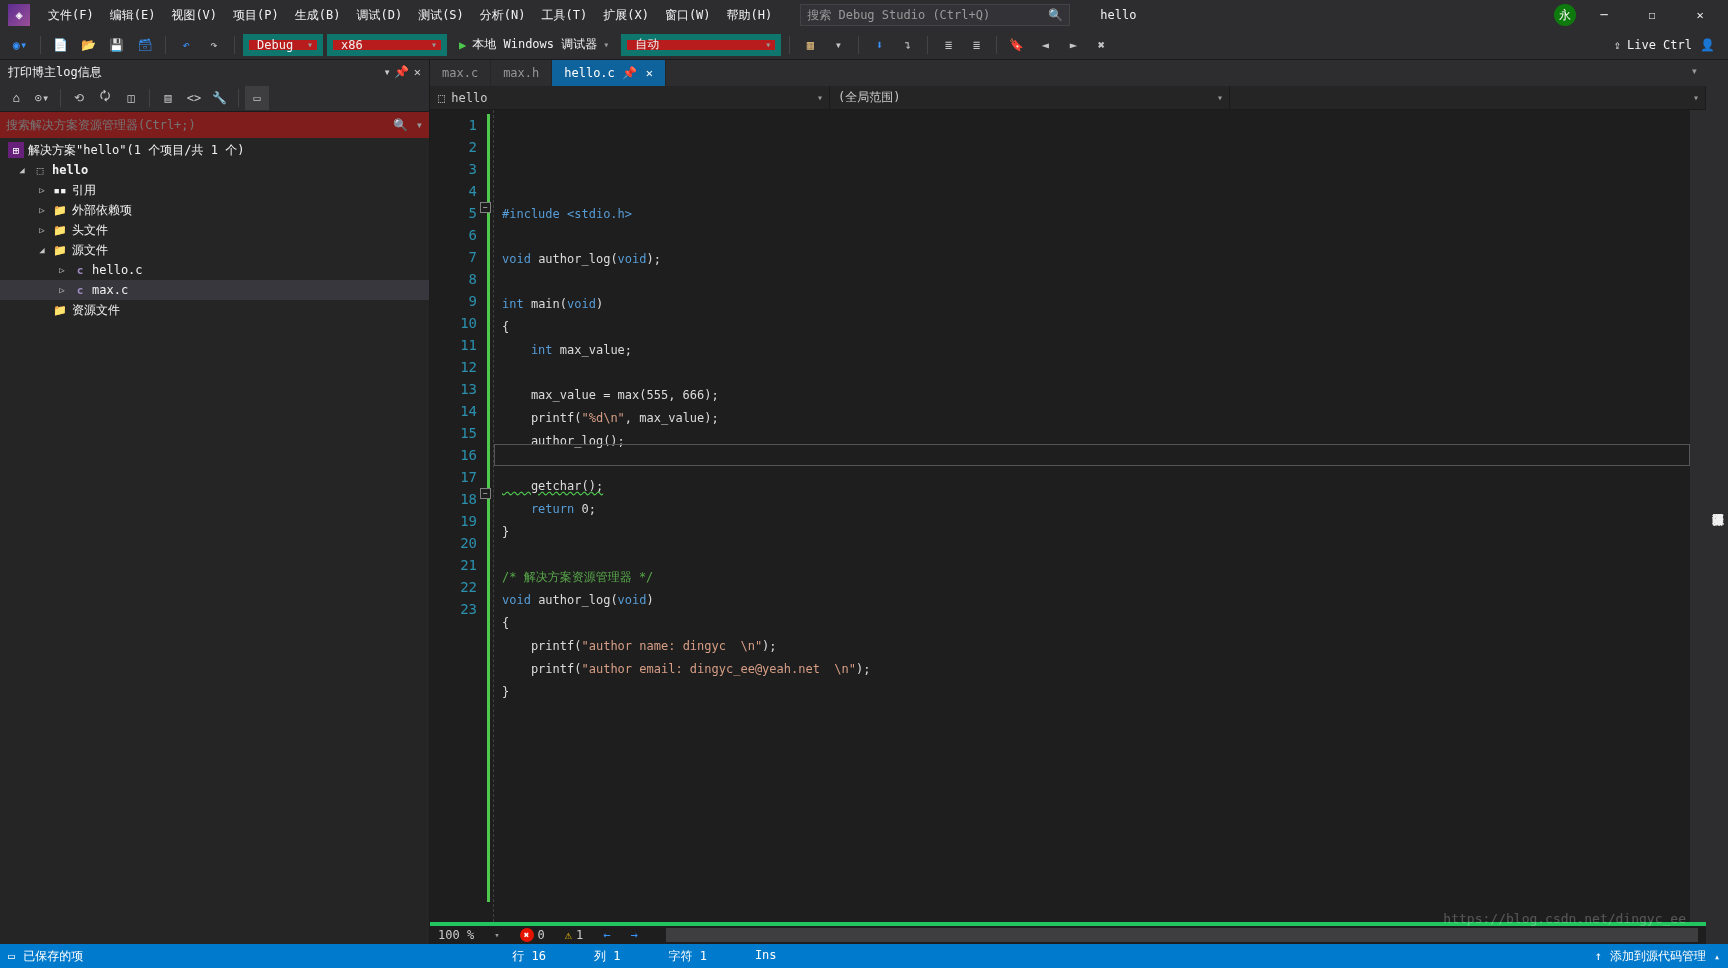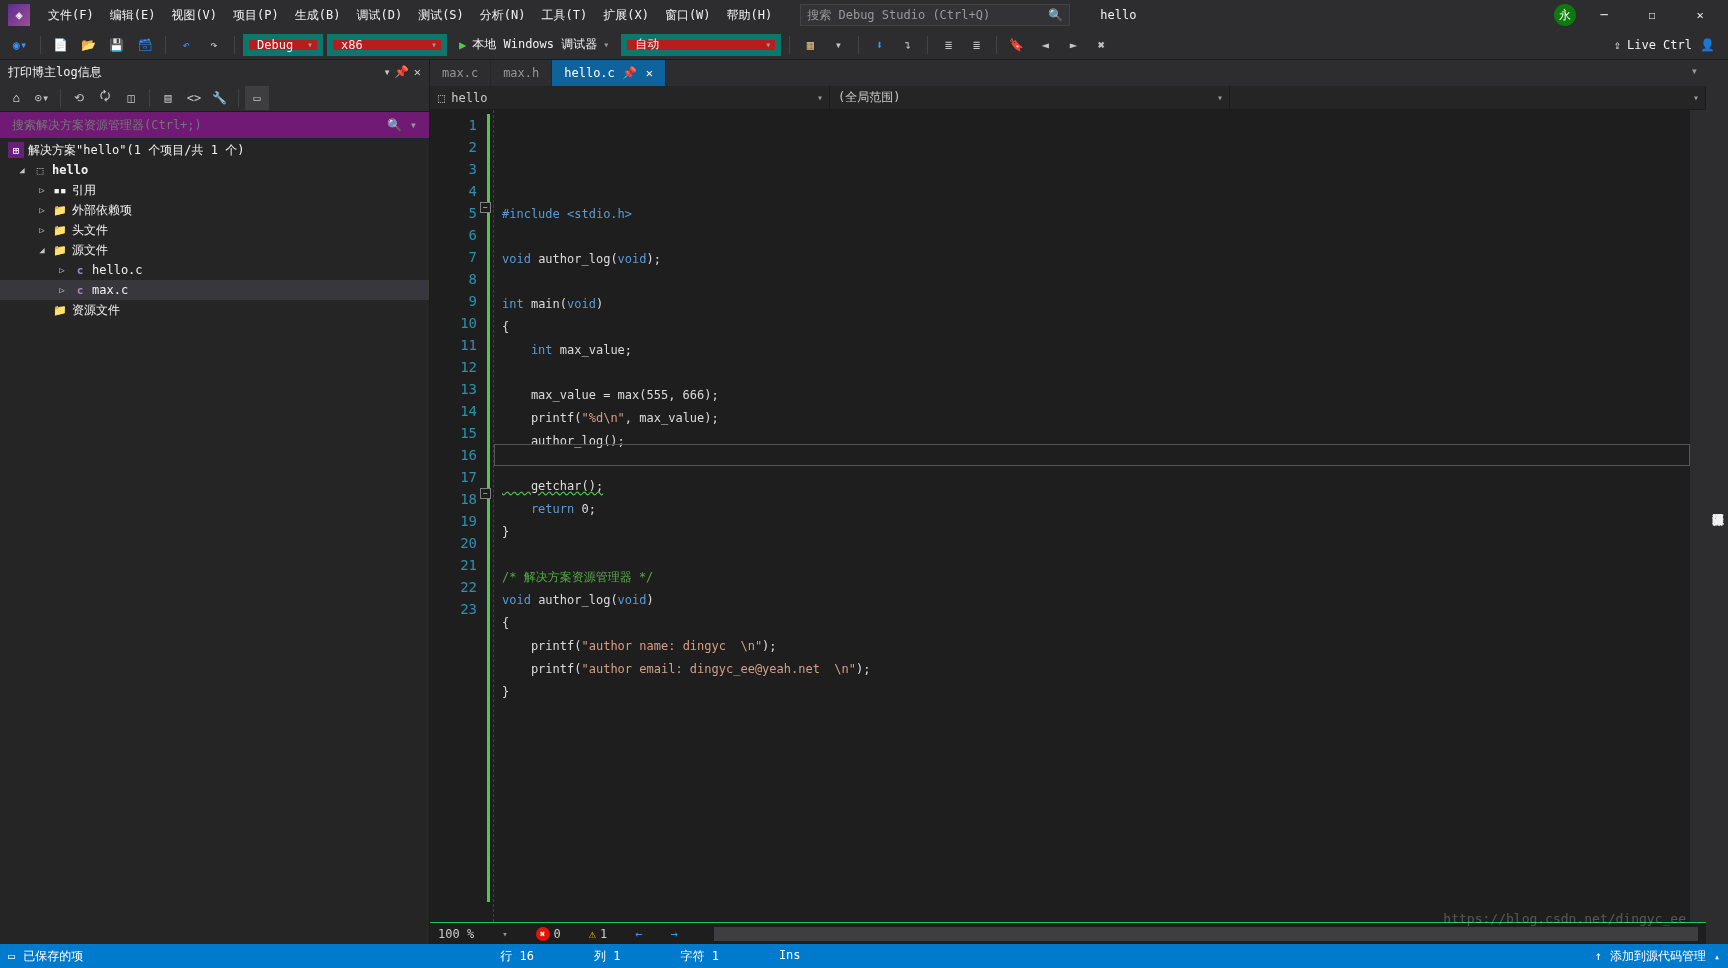"搜索解决方案资源管理器(Ctrl+;)" .panel-search { background: #701a75 -> #7f1d1d; padding: 0 12px -> 0 6px }
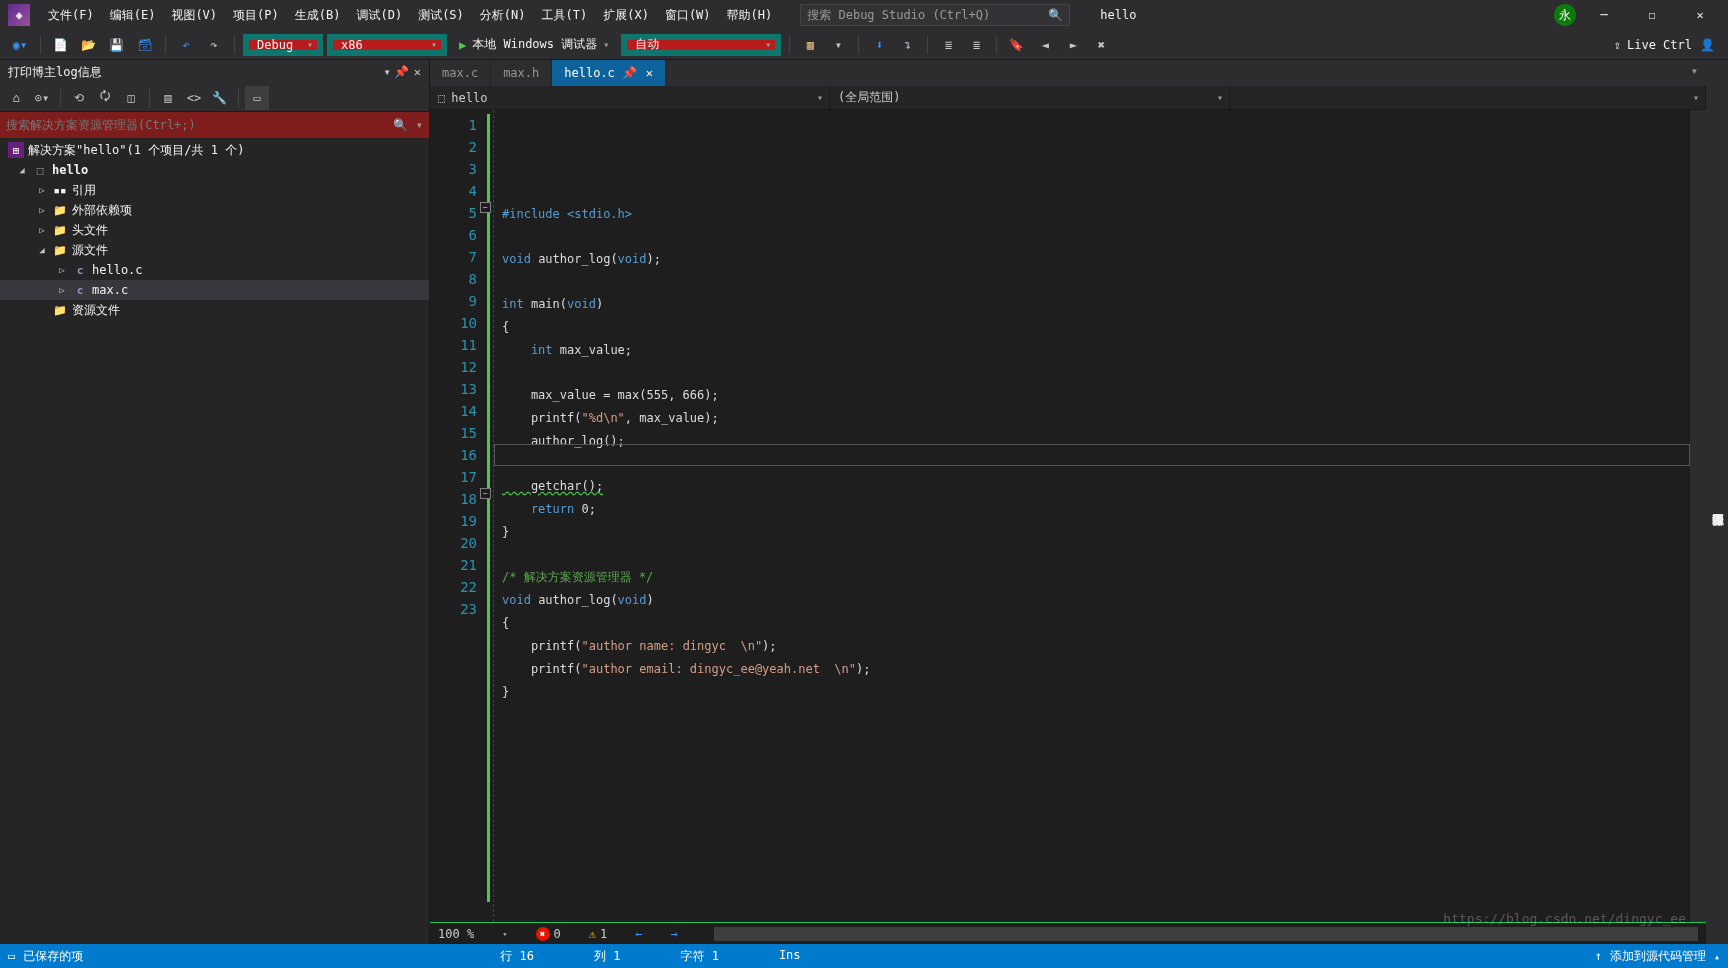"100 %" .editor-footer { border-top: 1px solid #22c55e -> 4px solid #22c55e; gap: 28px -> 20px }
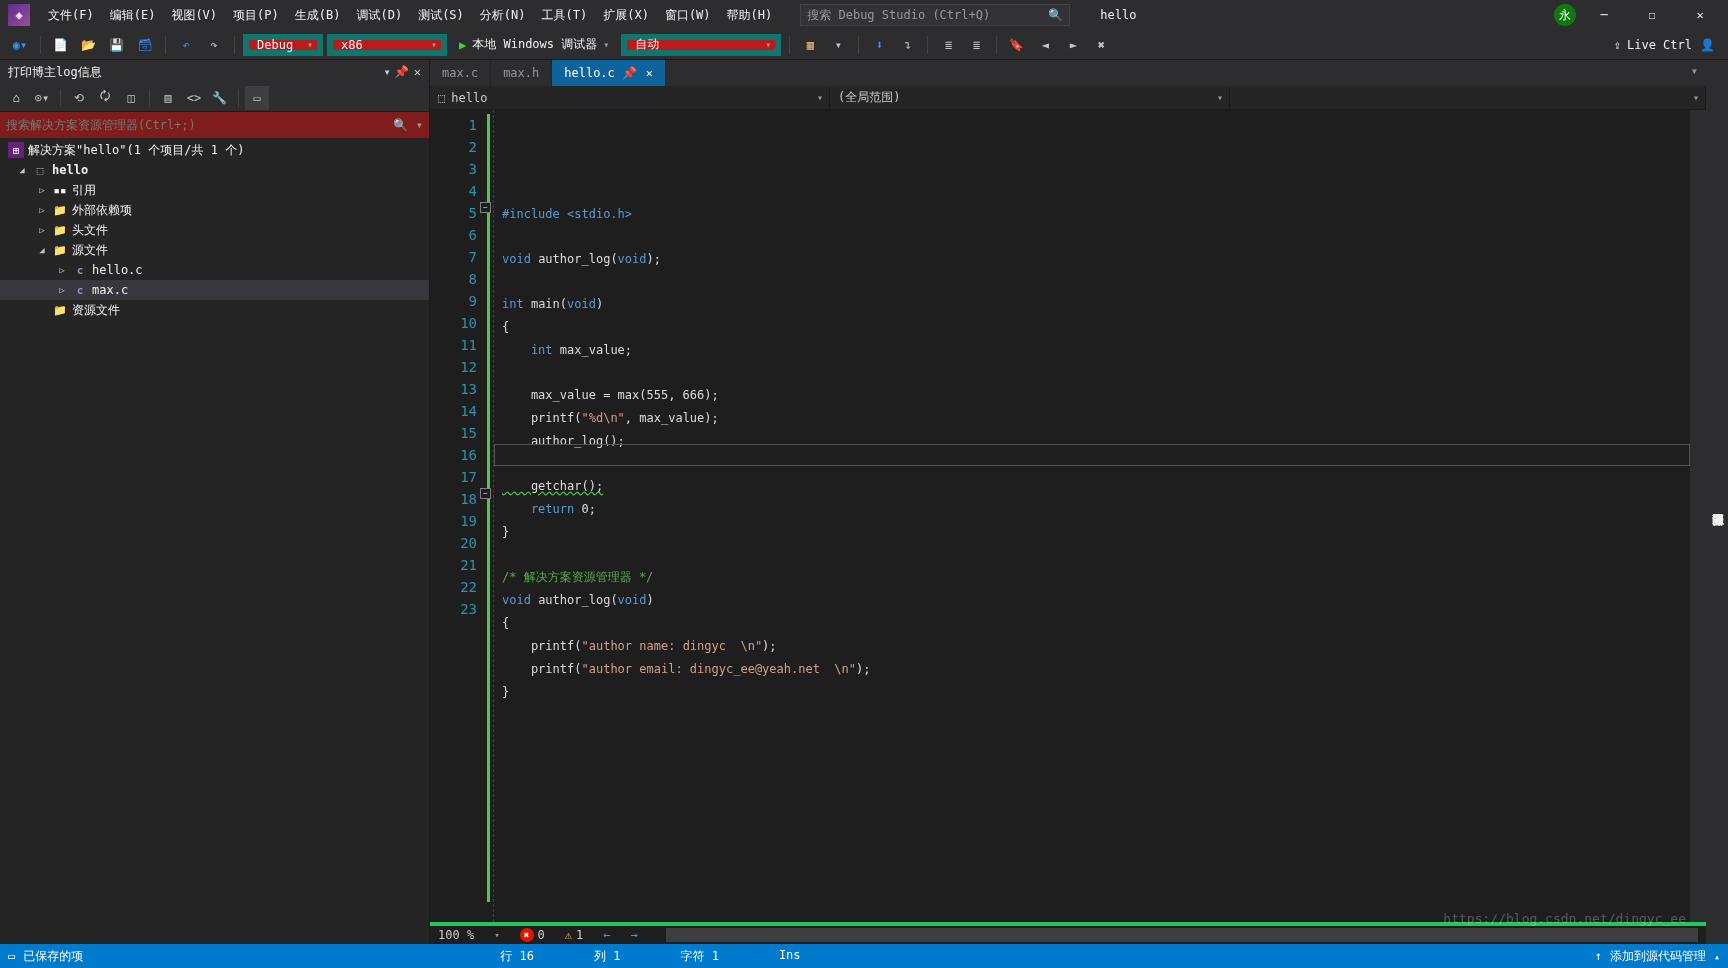"行 16" .status .mid { gap: 60px -> 48px }
